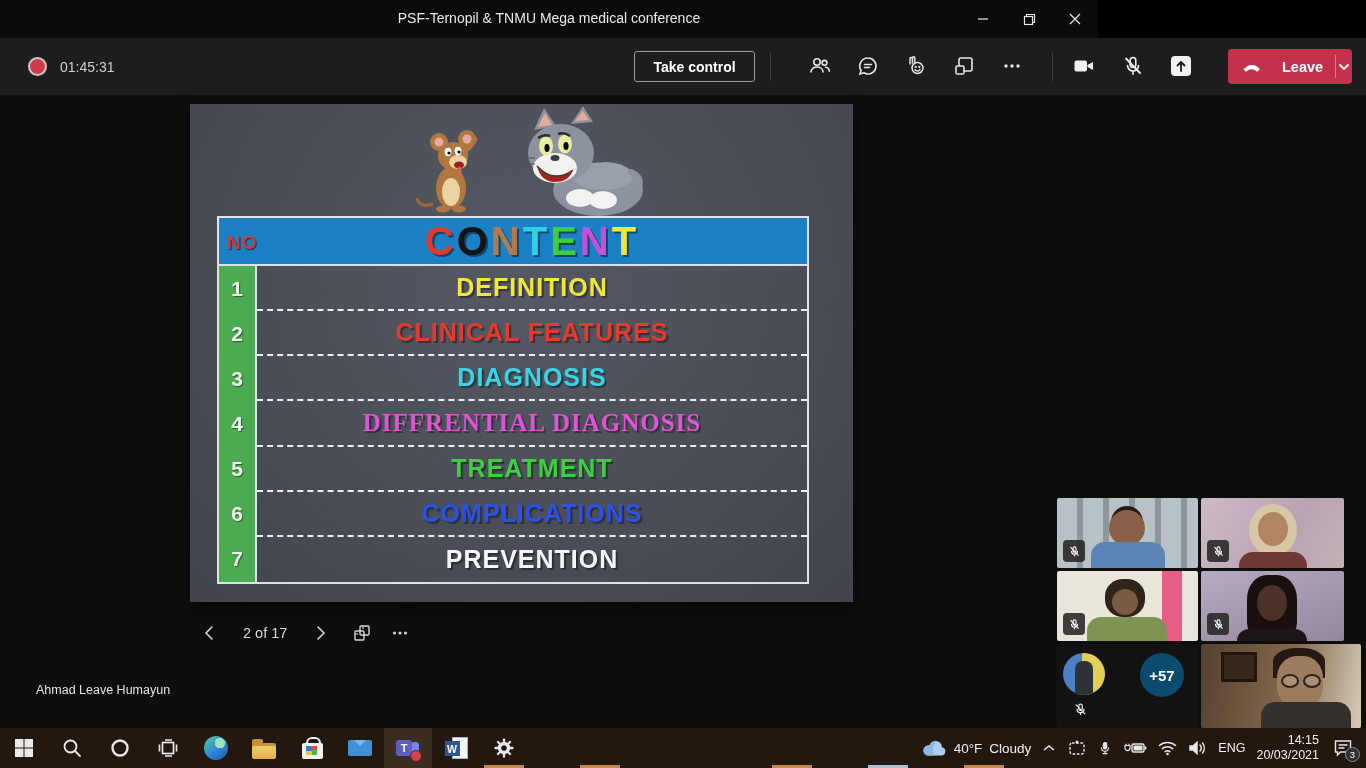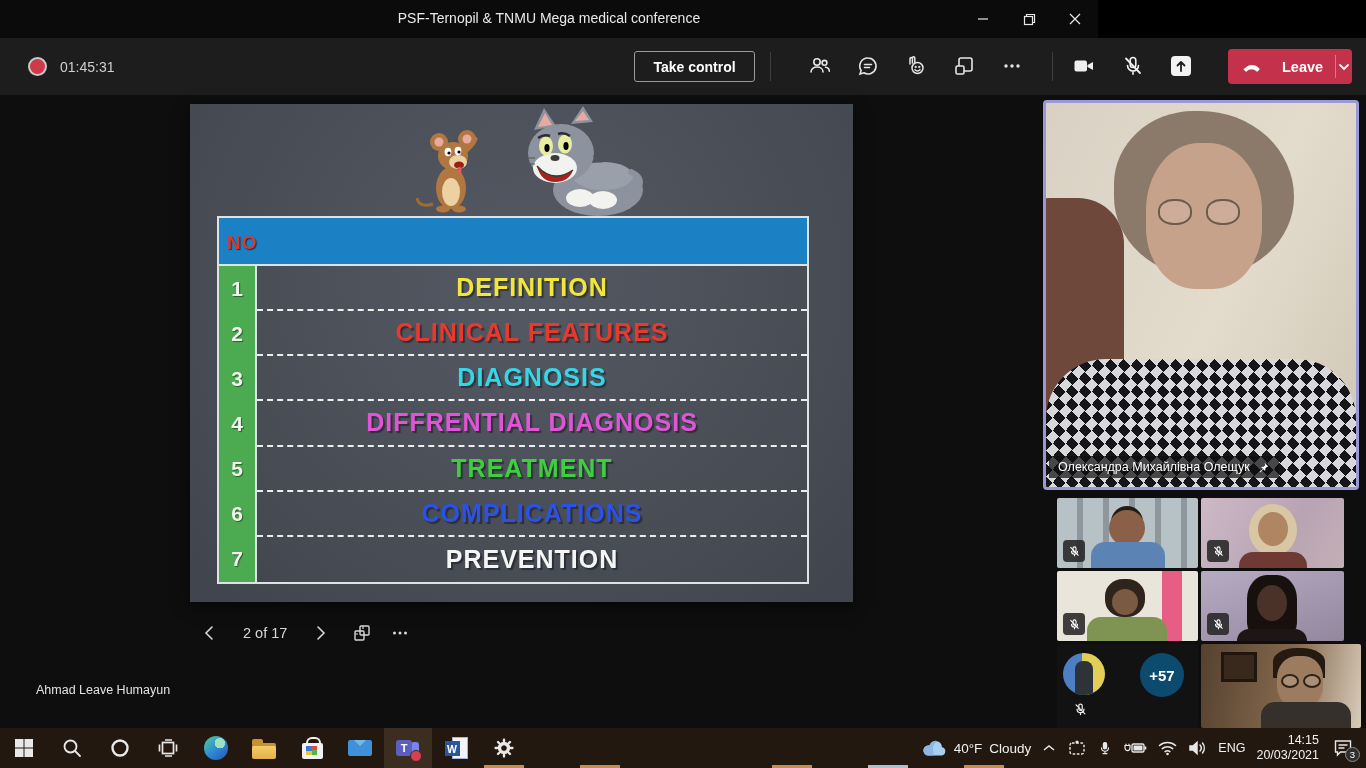"CONTENT" div { html: none -> <div> <span>C</span><span>O</span><span>N</span><span>T</span><span>E</span><span>N</span><span>T</span> </div> }
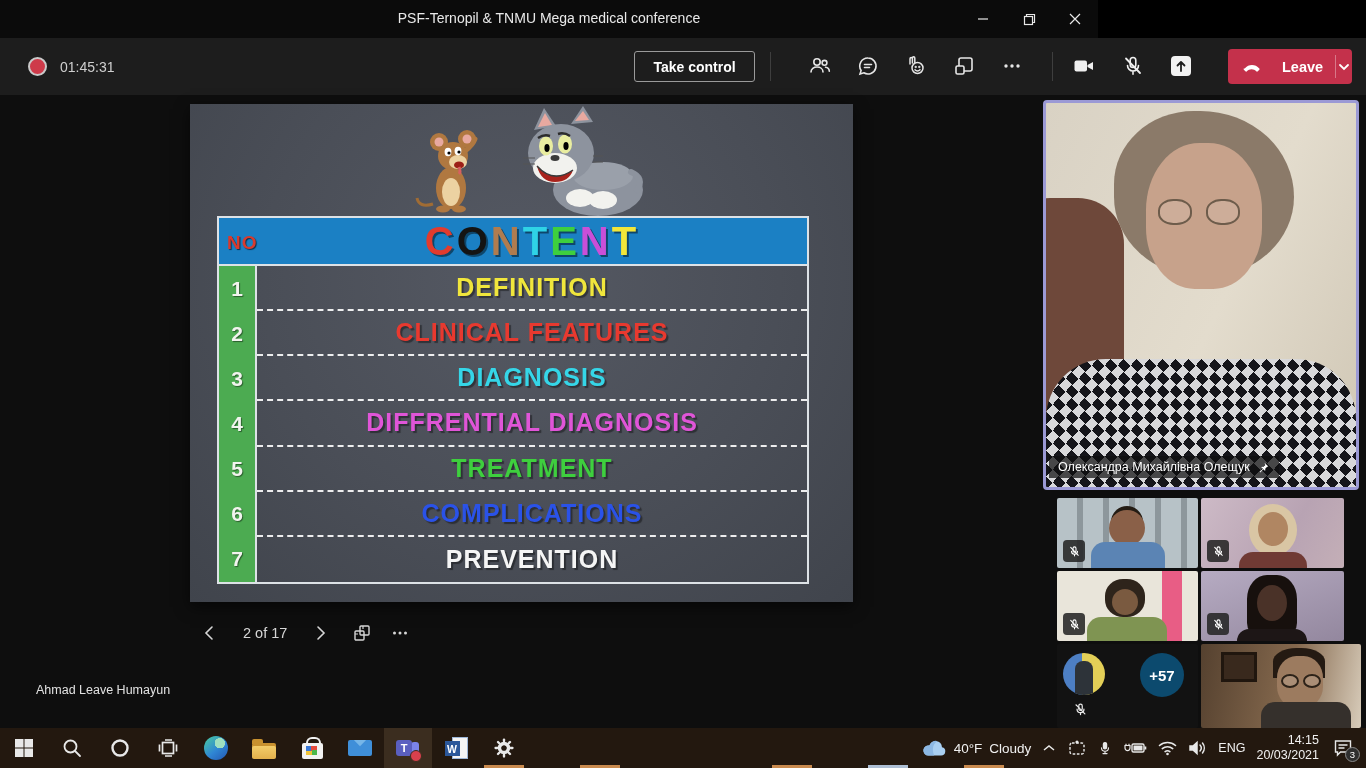"DIFFRENTIAL DIAGNOSIS" div.label-cell { font-family: none -> Liberation Serif, serif }
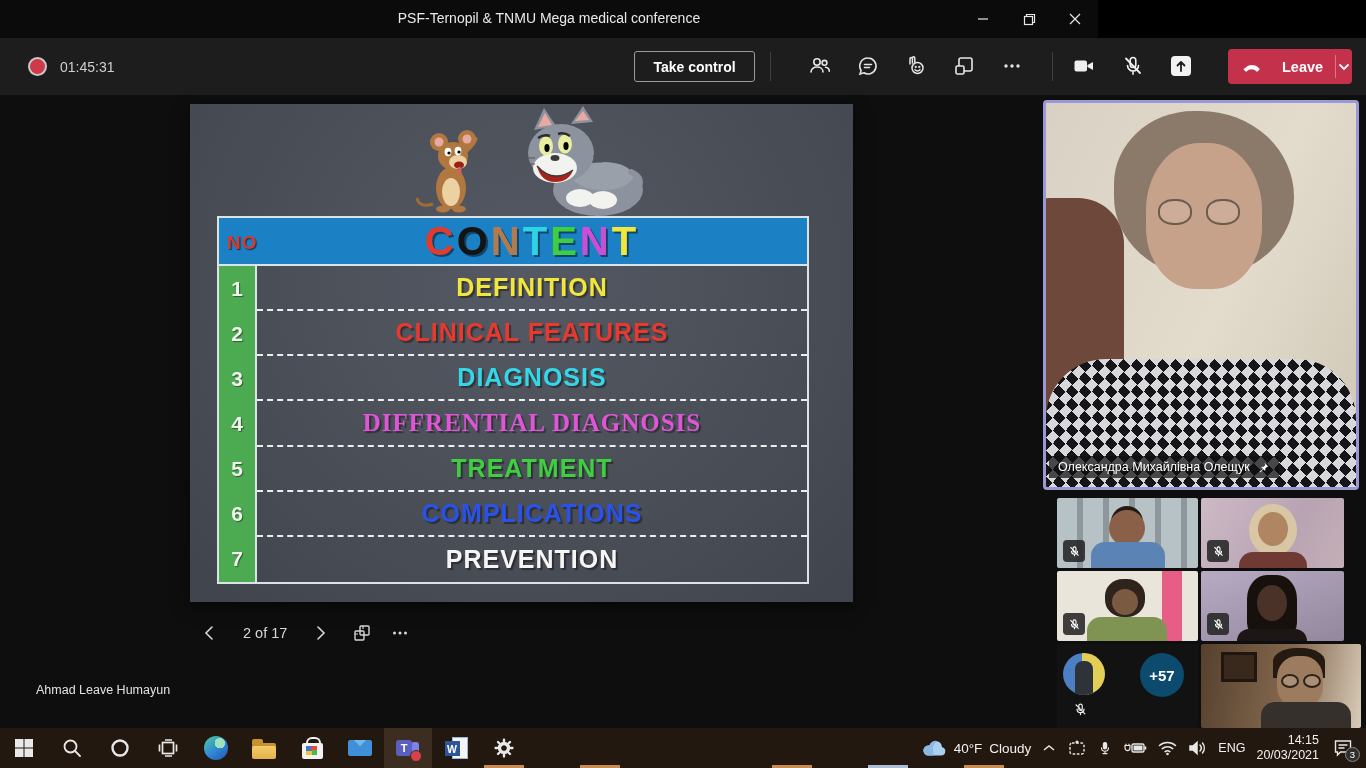"Олександра Михайлівна Олещук" div { html: <div> <div></div> <div></div> <div></div> <div></div> <div></div> <div></div> <div> <span>Олександра Михайлівна Олещук</span> <svg> <path></path> </svg> </div> </div> -> none }
